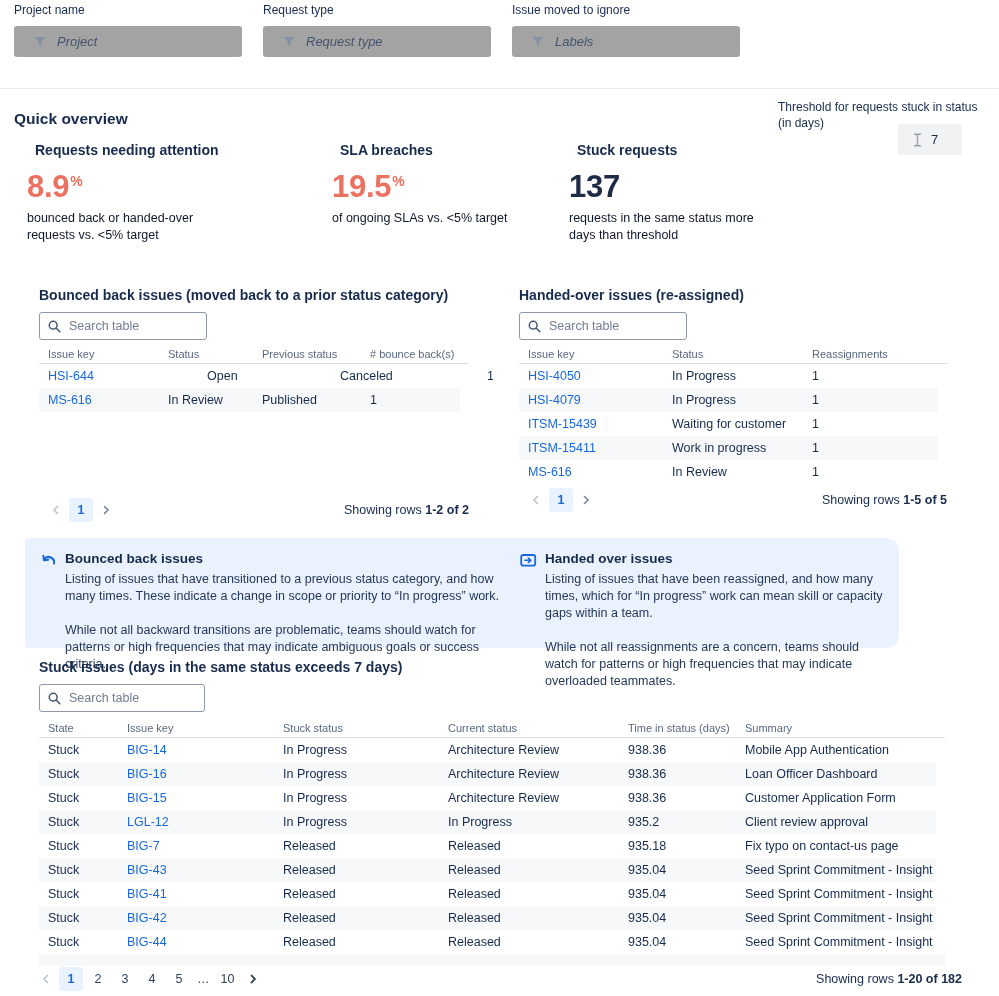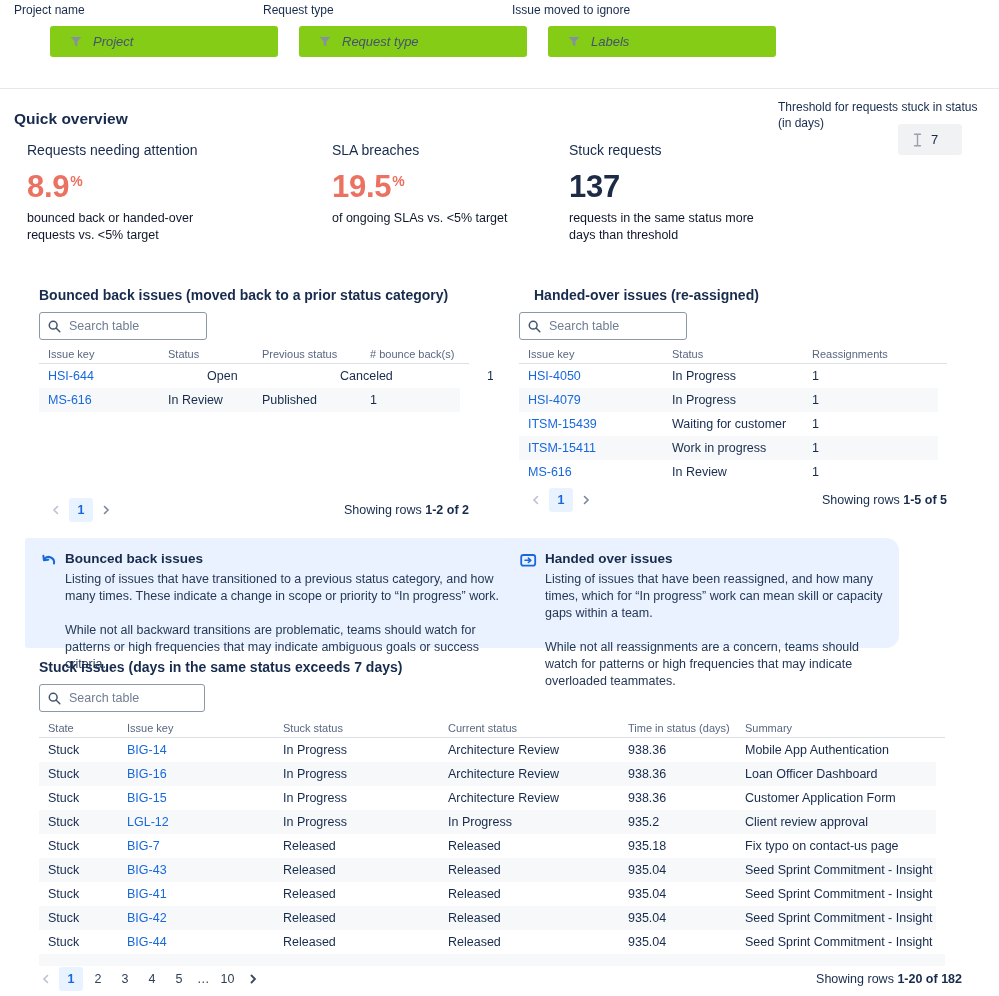"Project" .flt-box { background: #84cc16 -> #a3a3a3; margin-left: 36px -> none }
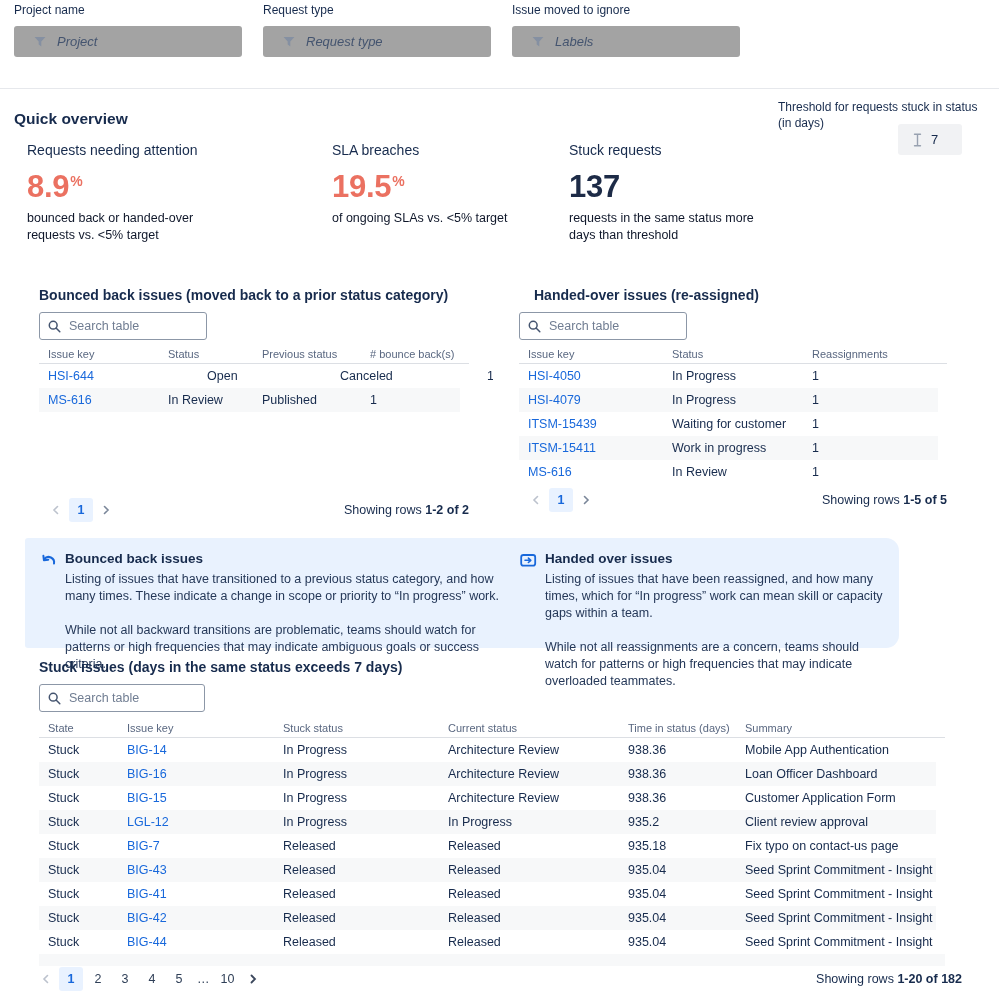"Requests needing attention" .metric-title { font-weight: 400 -> 700; margin-left: none -> 8px }
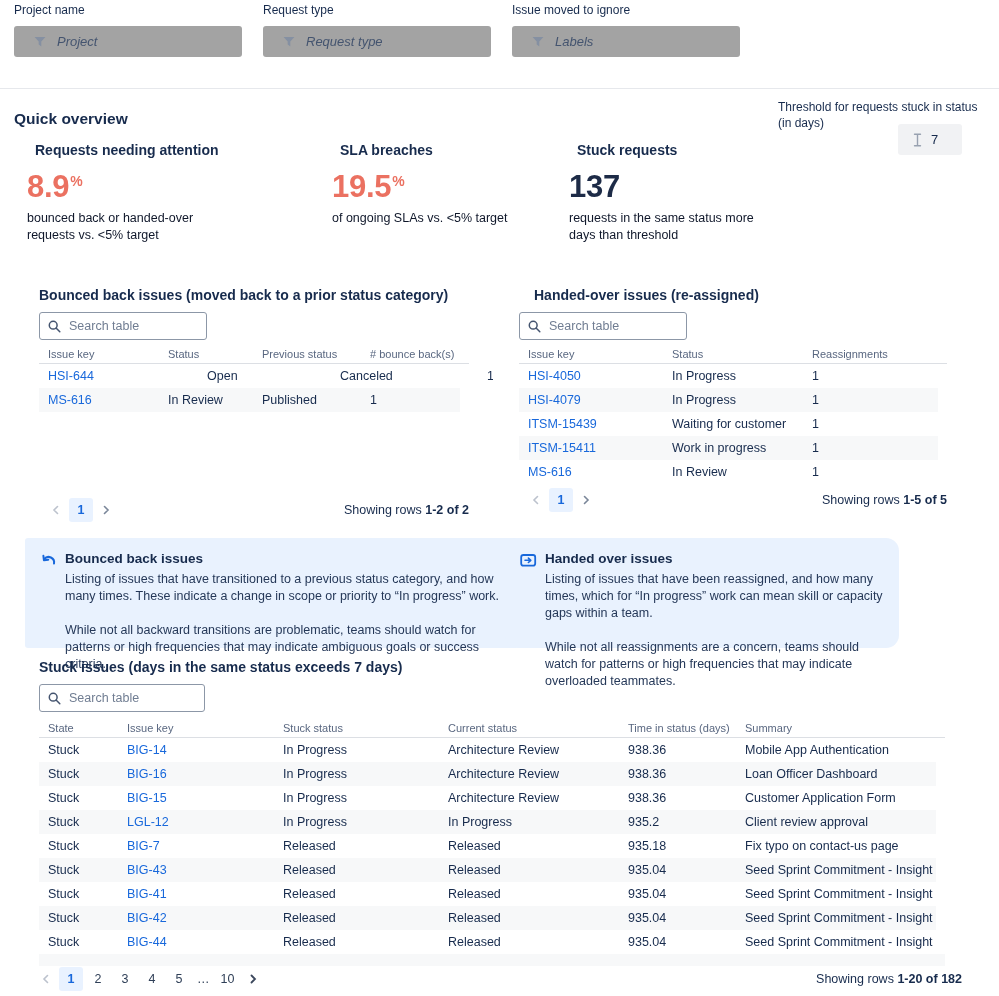"Handed-over issues (re-assigned)" div.tbl-title { left: 534px -> 519px }
